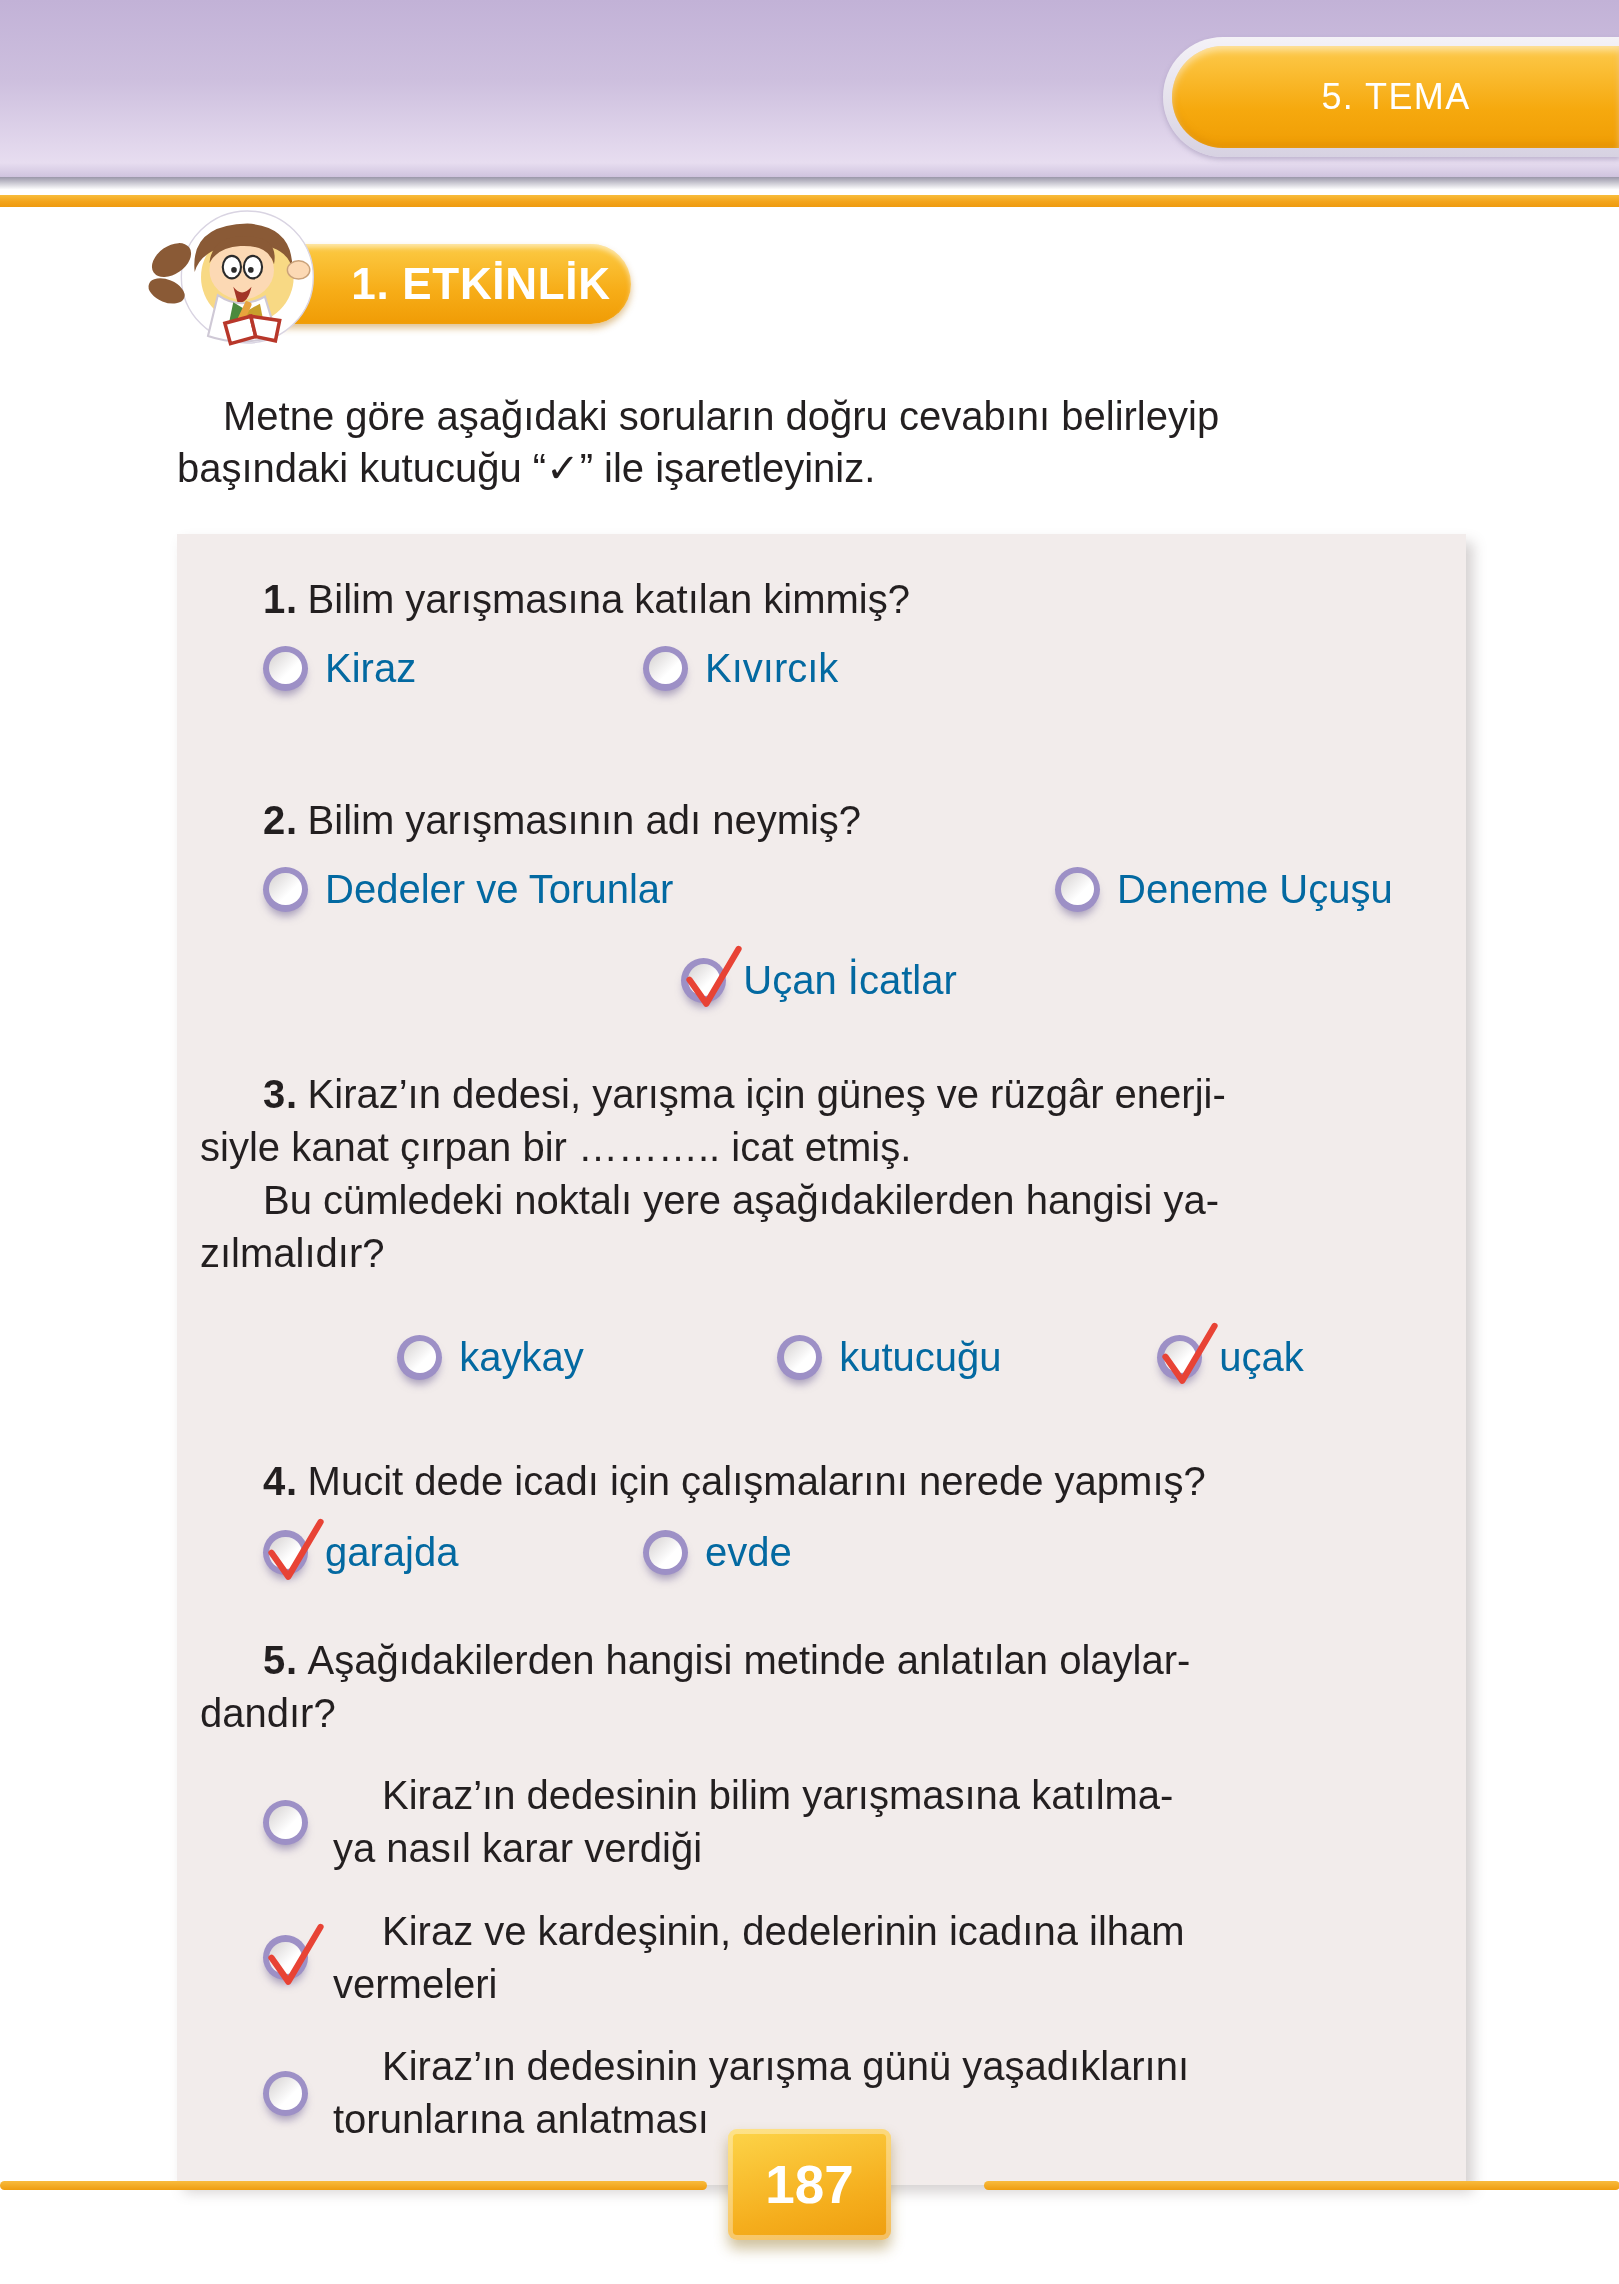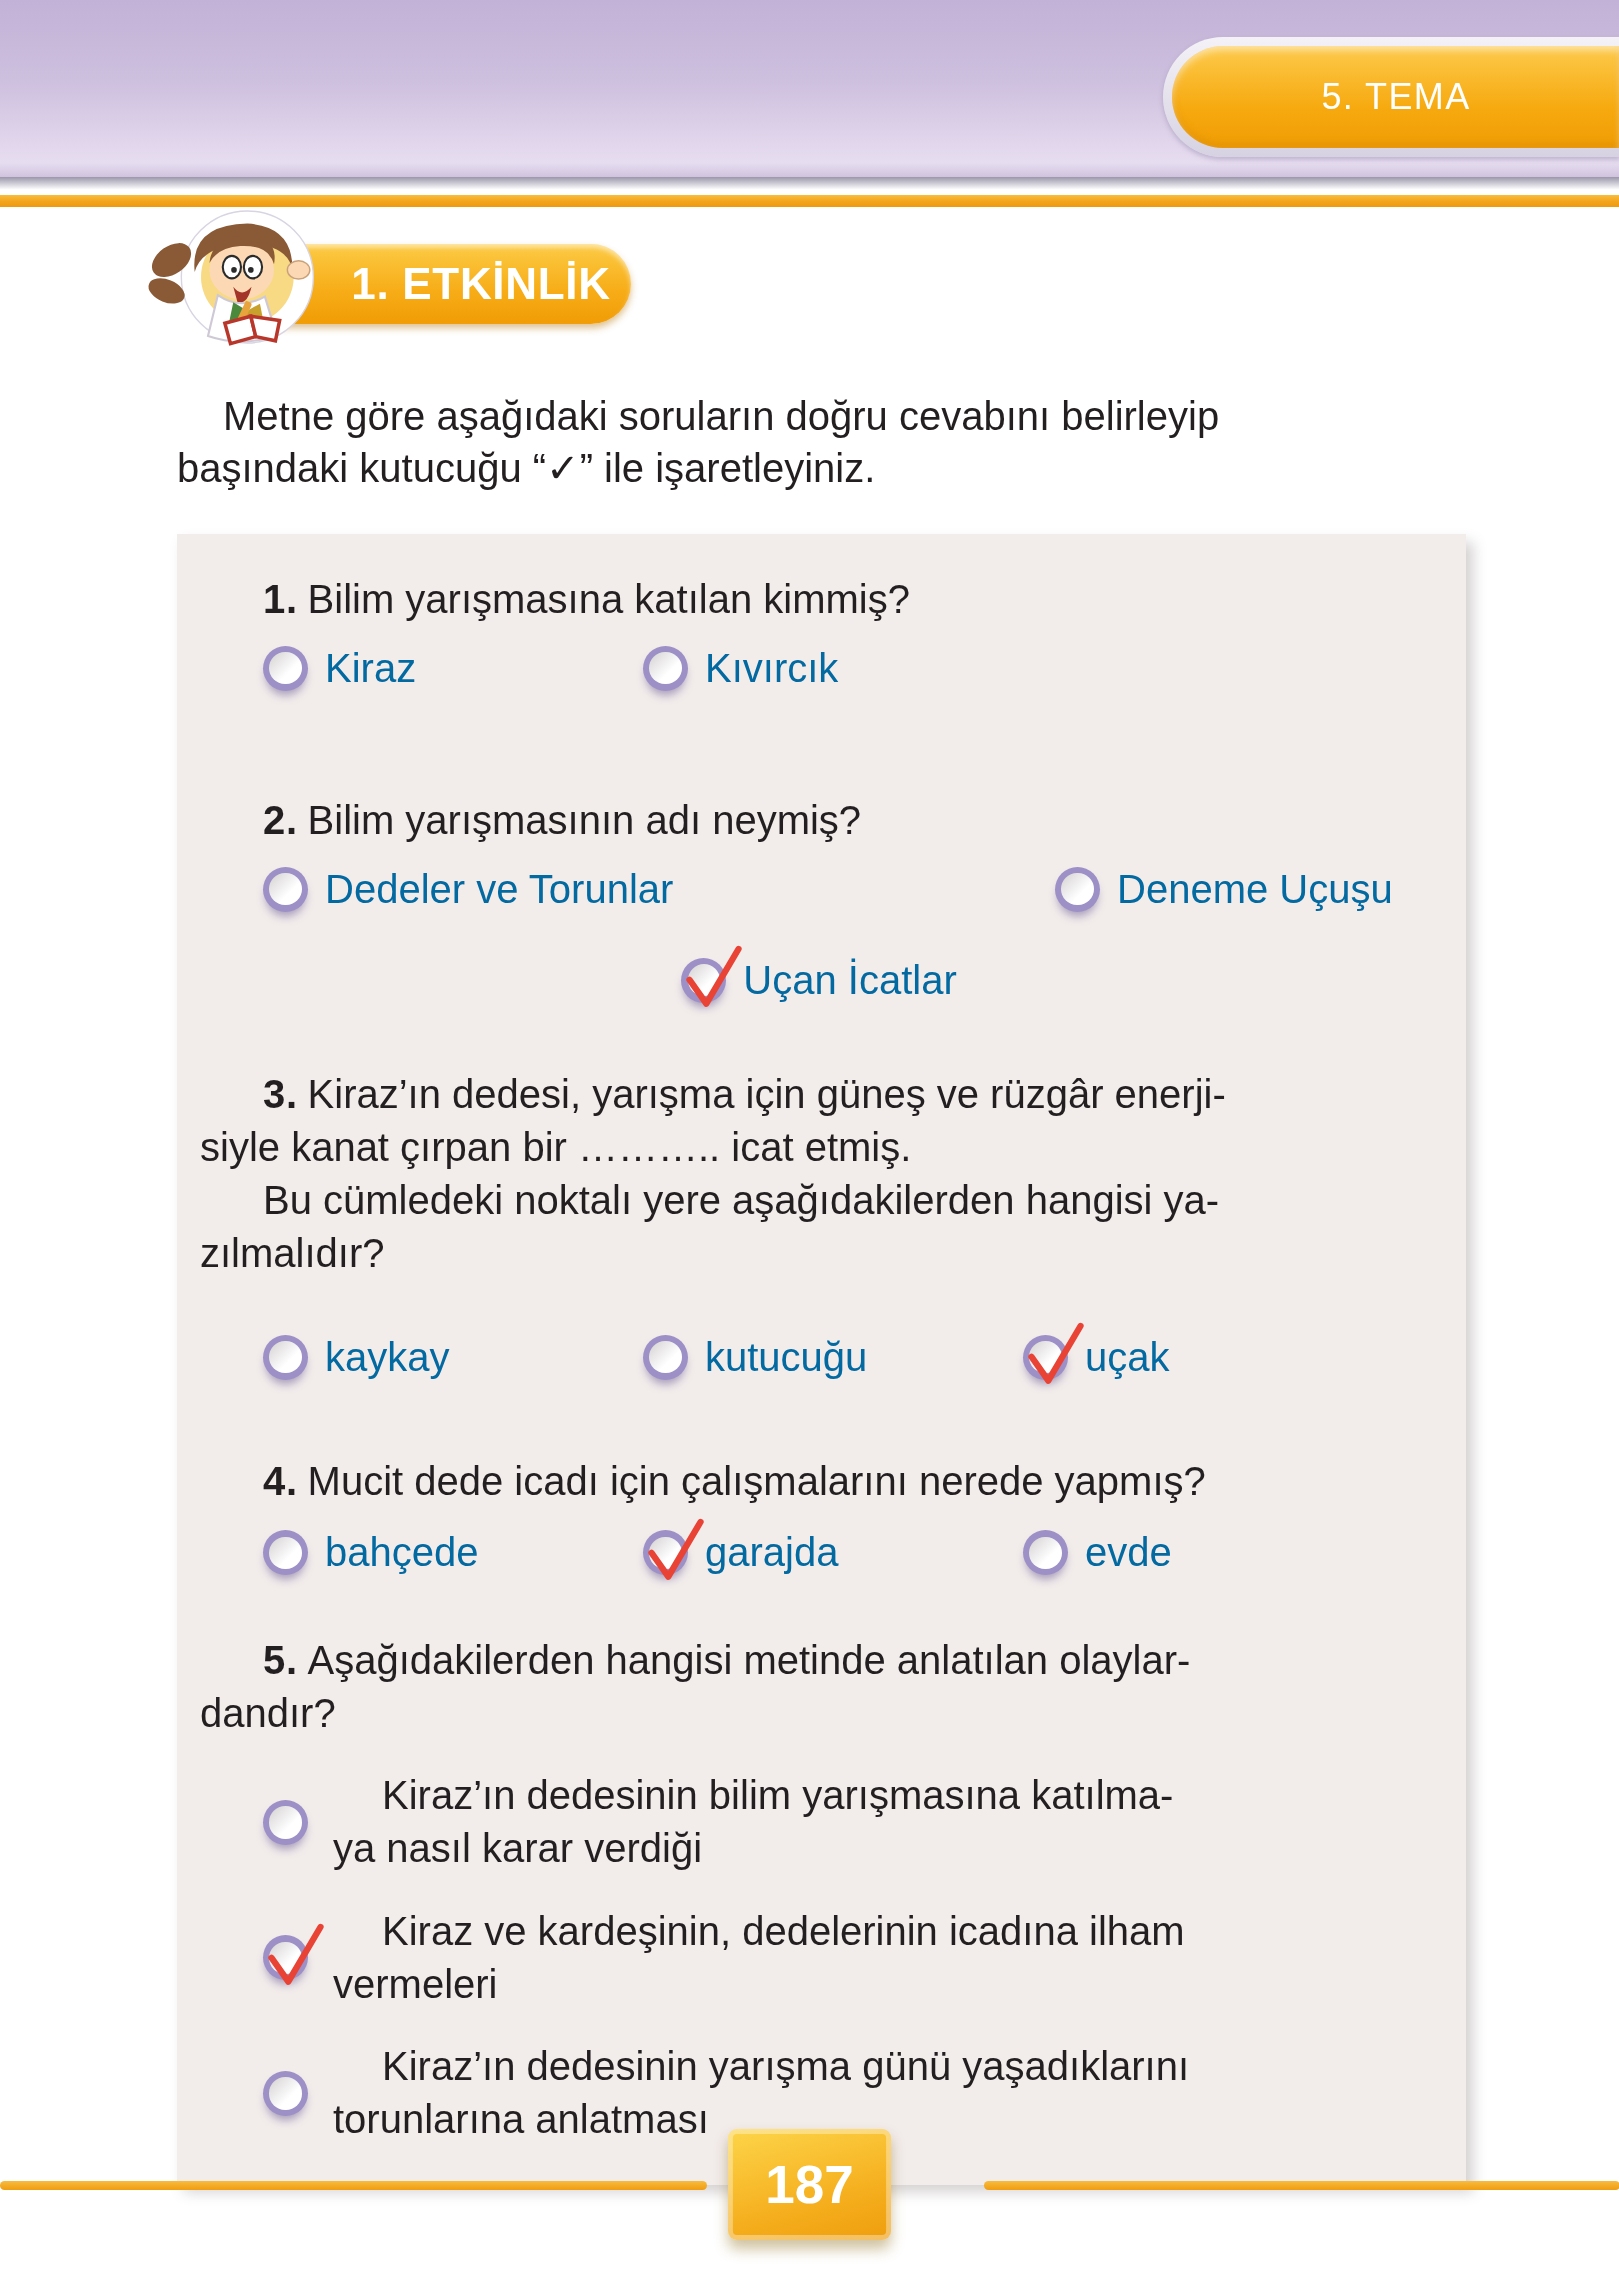"kaykay" .gap-q3opts { justify-content: none -> center }
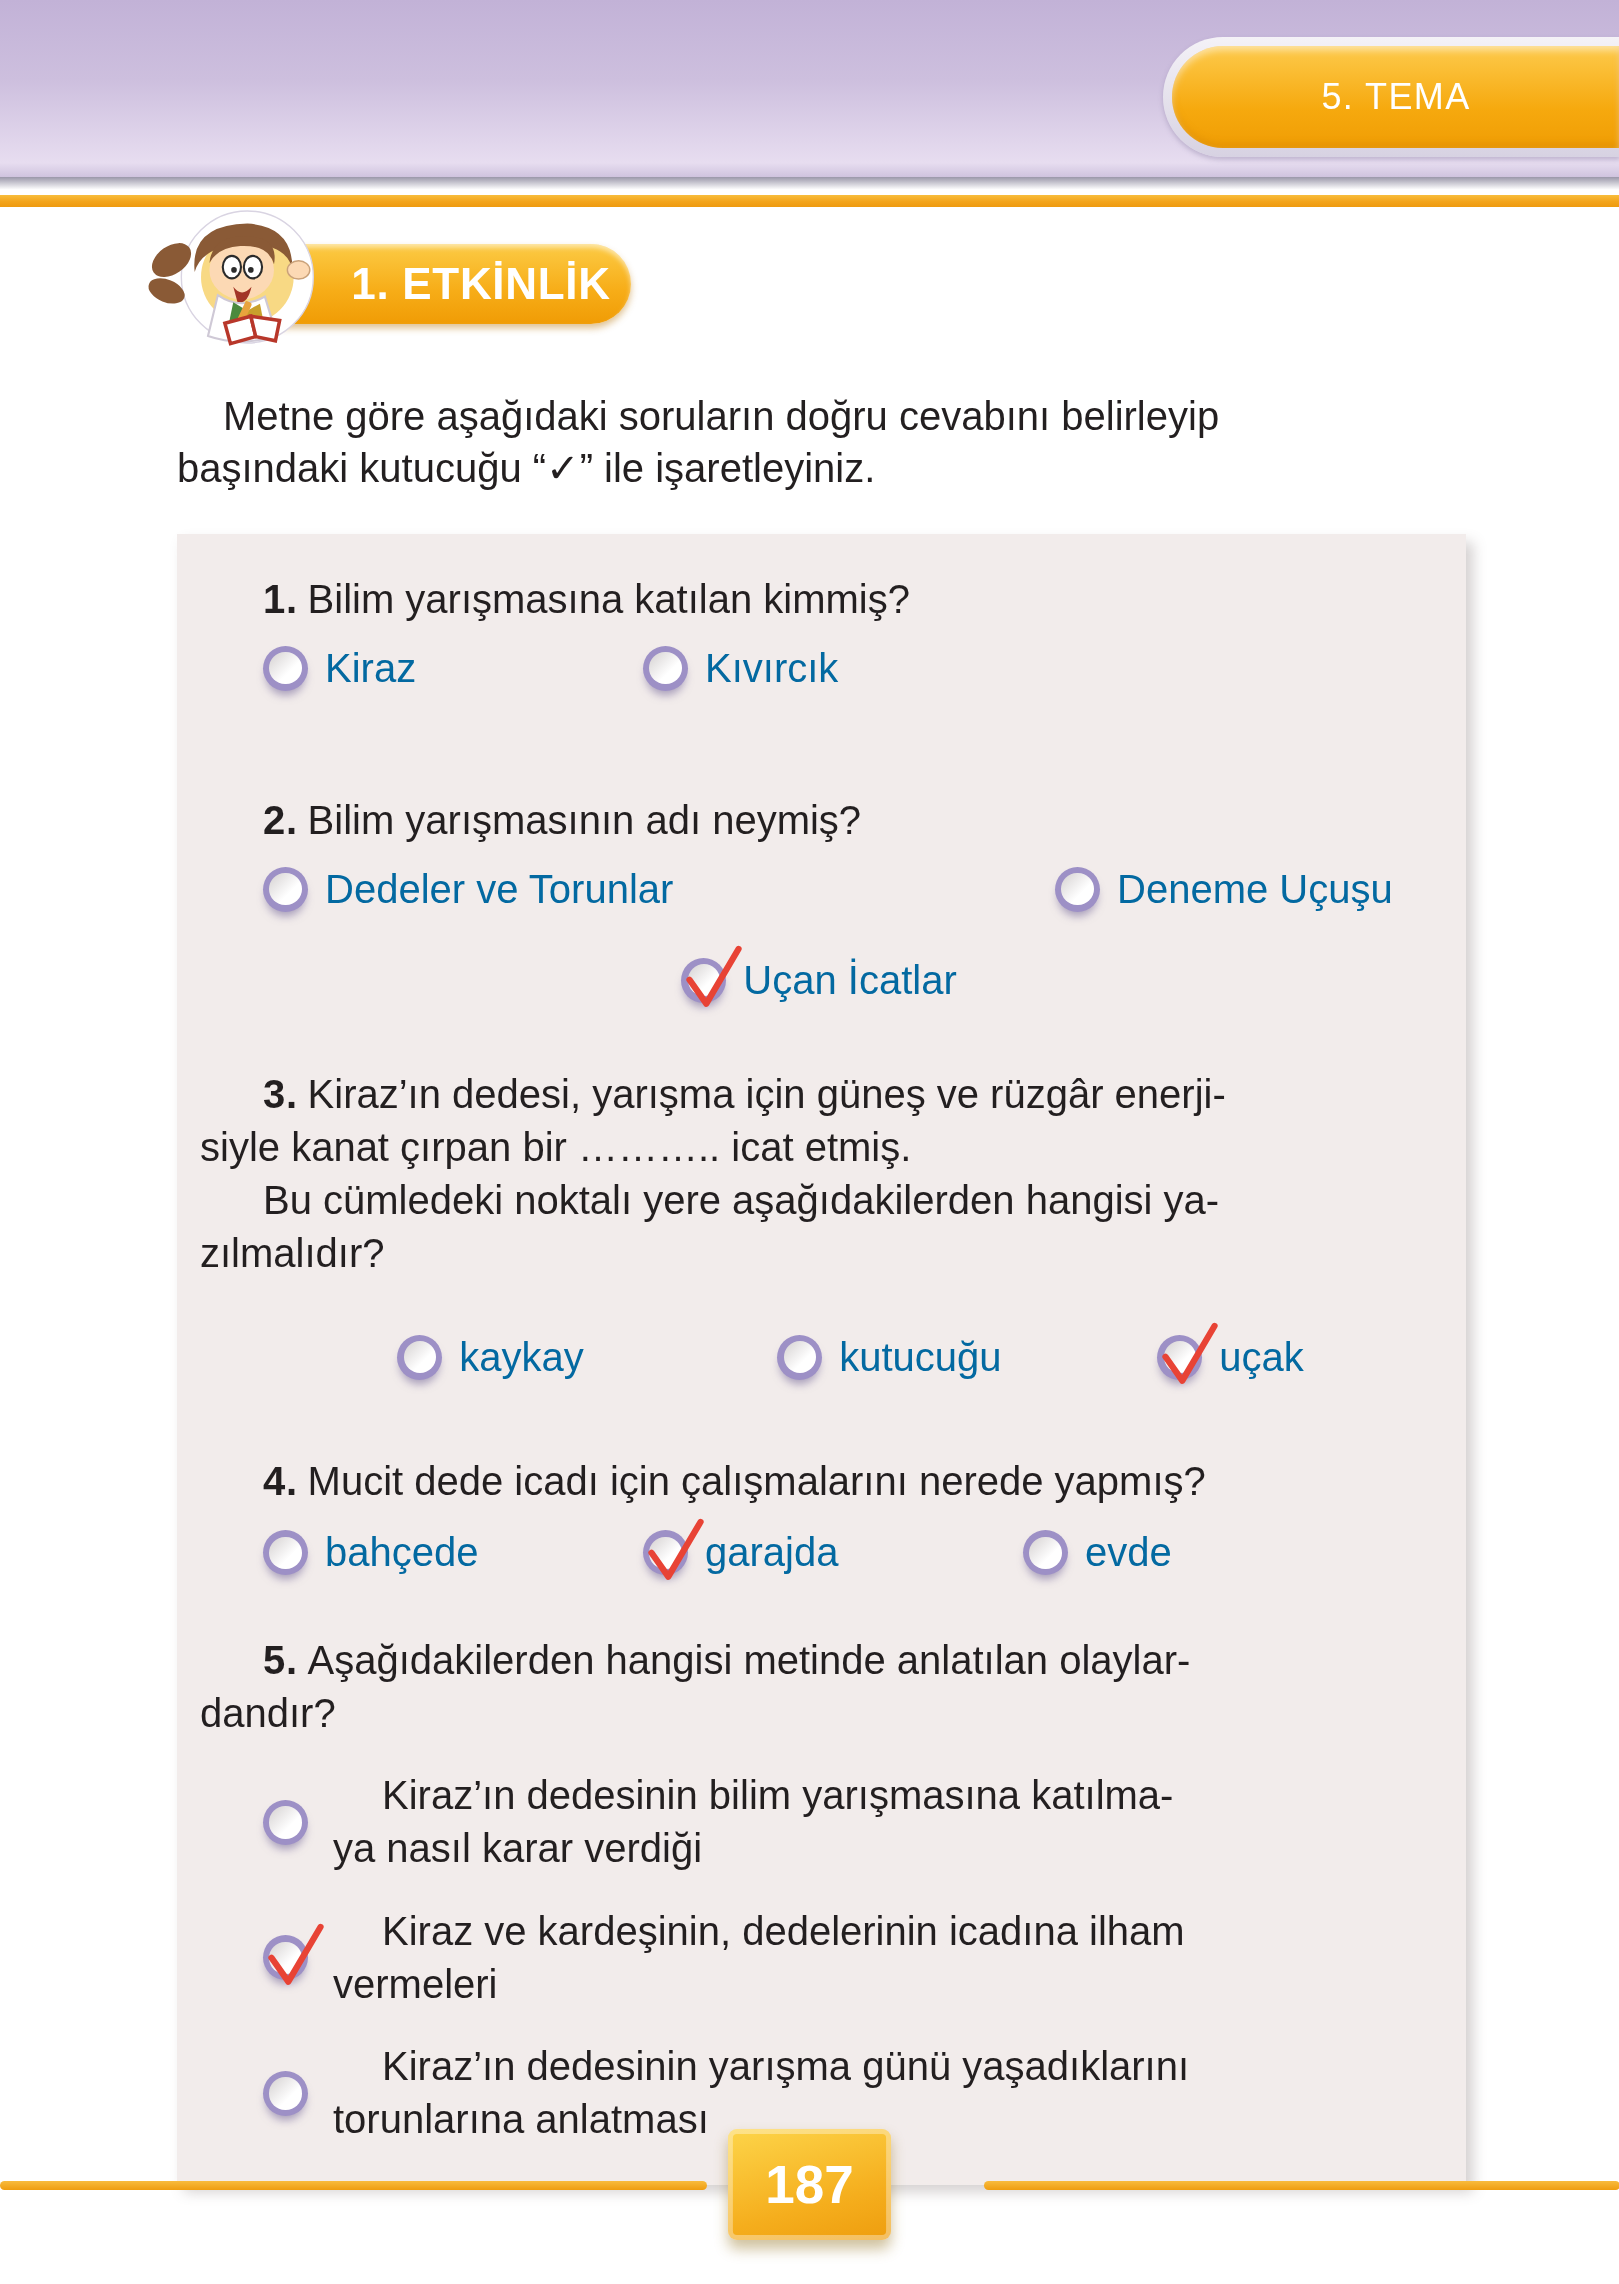"bahçede" div.option { html: <div> <span></span> <span>bahçede</span> </div> -> none }
